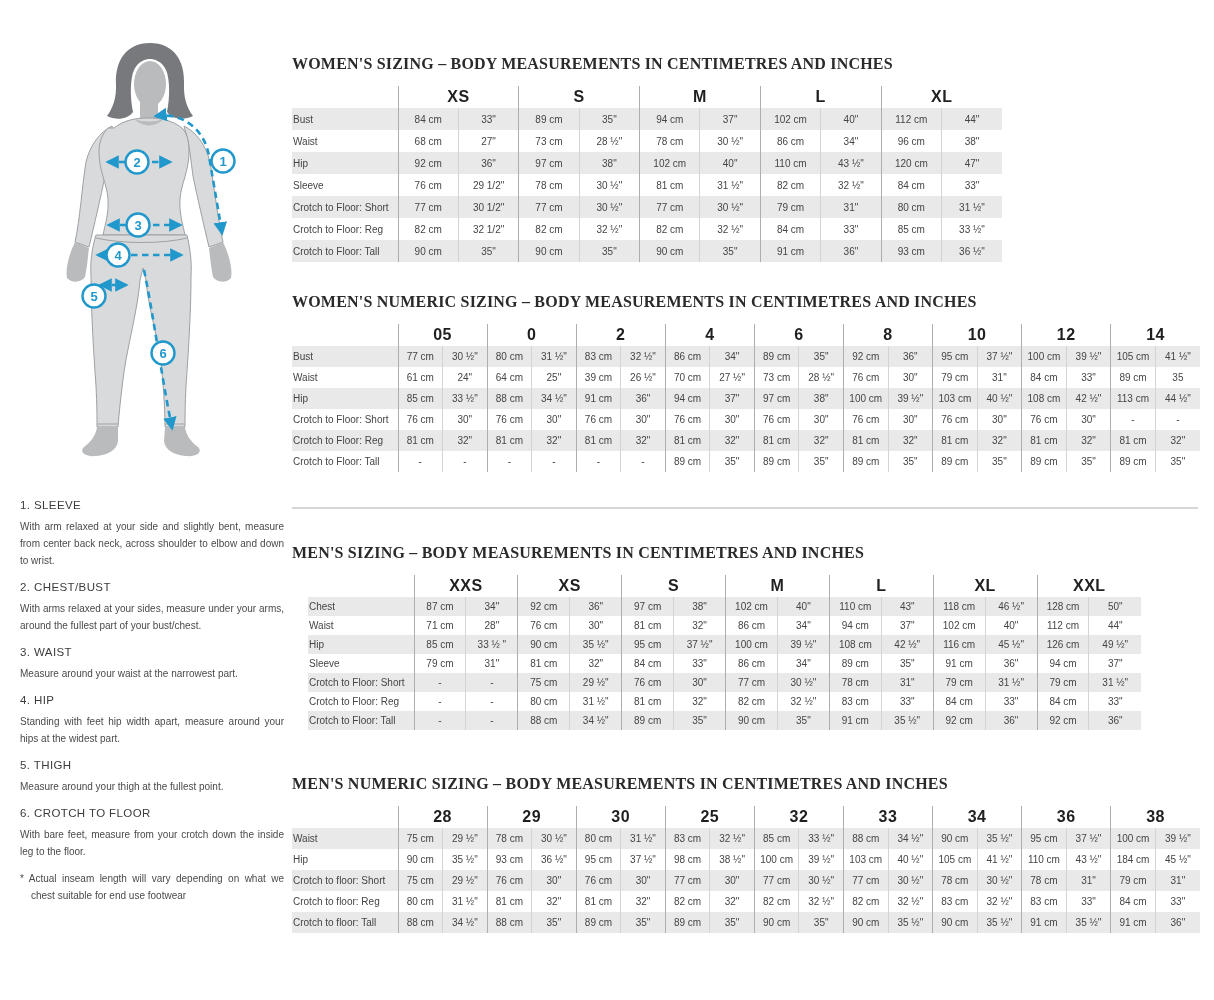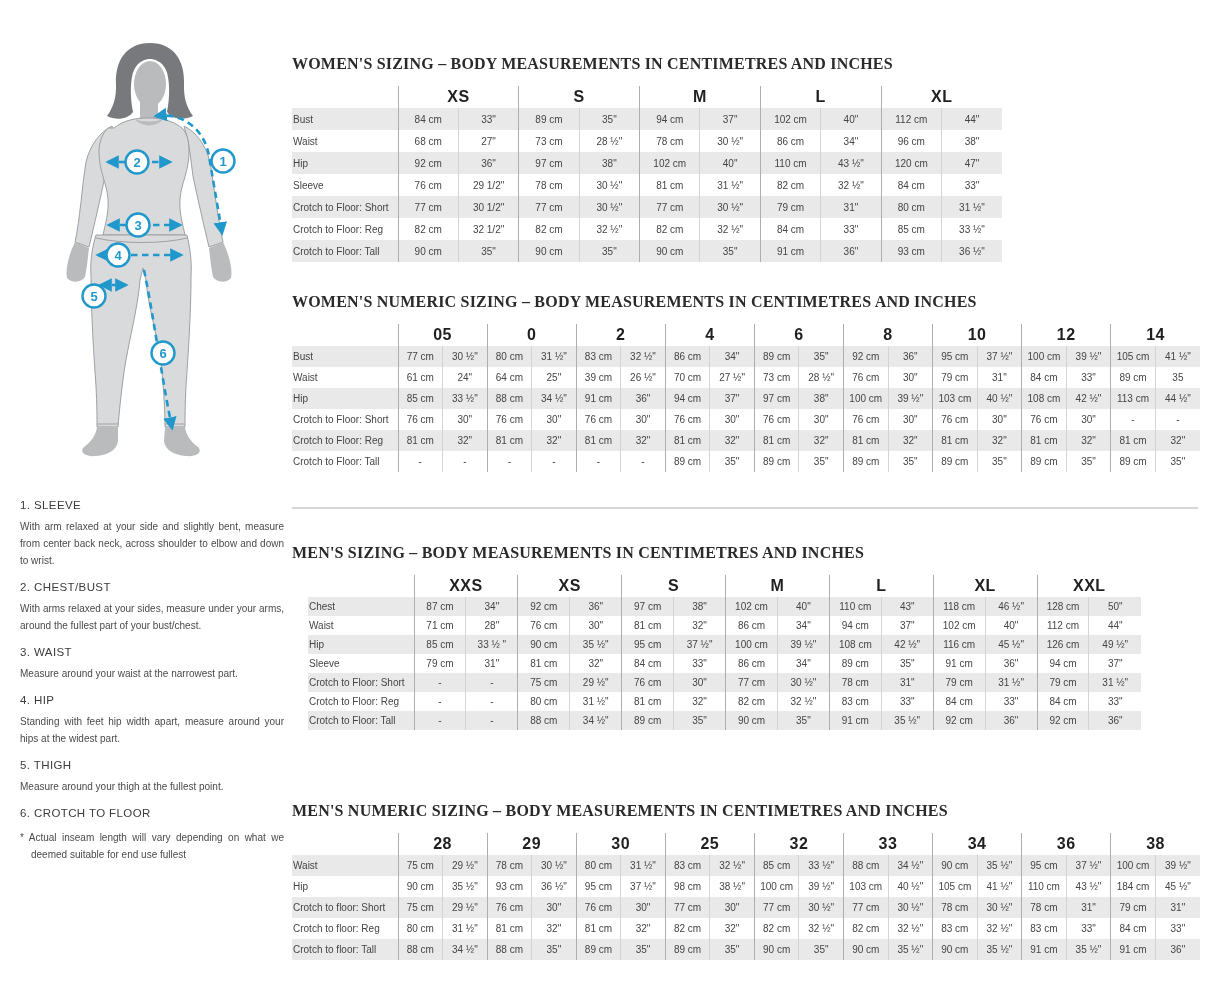"MEN'S NUMERIC SIZING – BODY" section.section { top: 802px -> 775px }
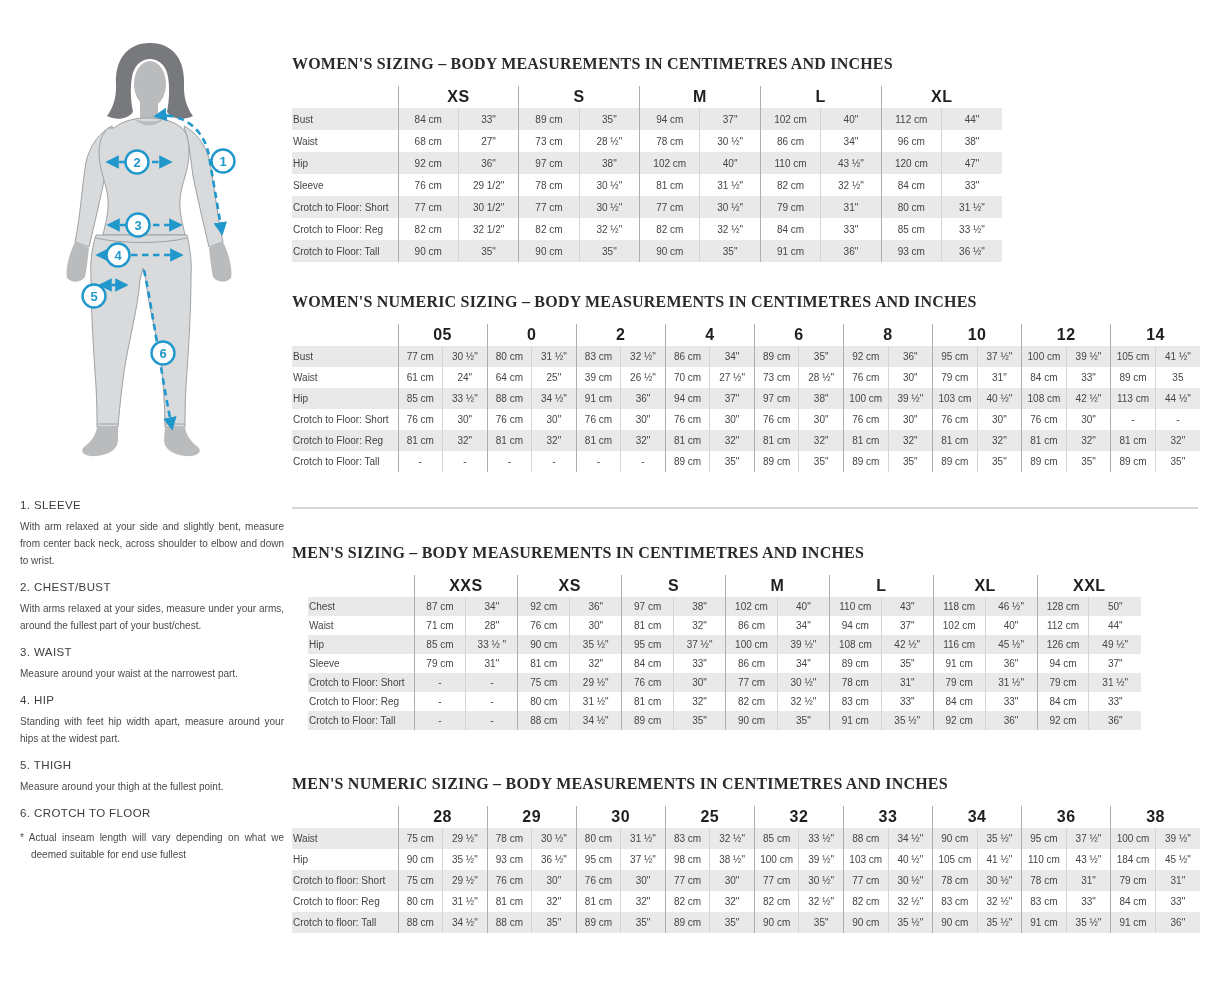"With bare feet, measure from" p { html: none -> <p>With bare feet, measure from your crotch down the inside leg to the floor.</p> }
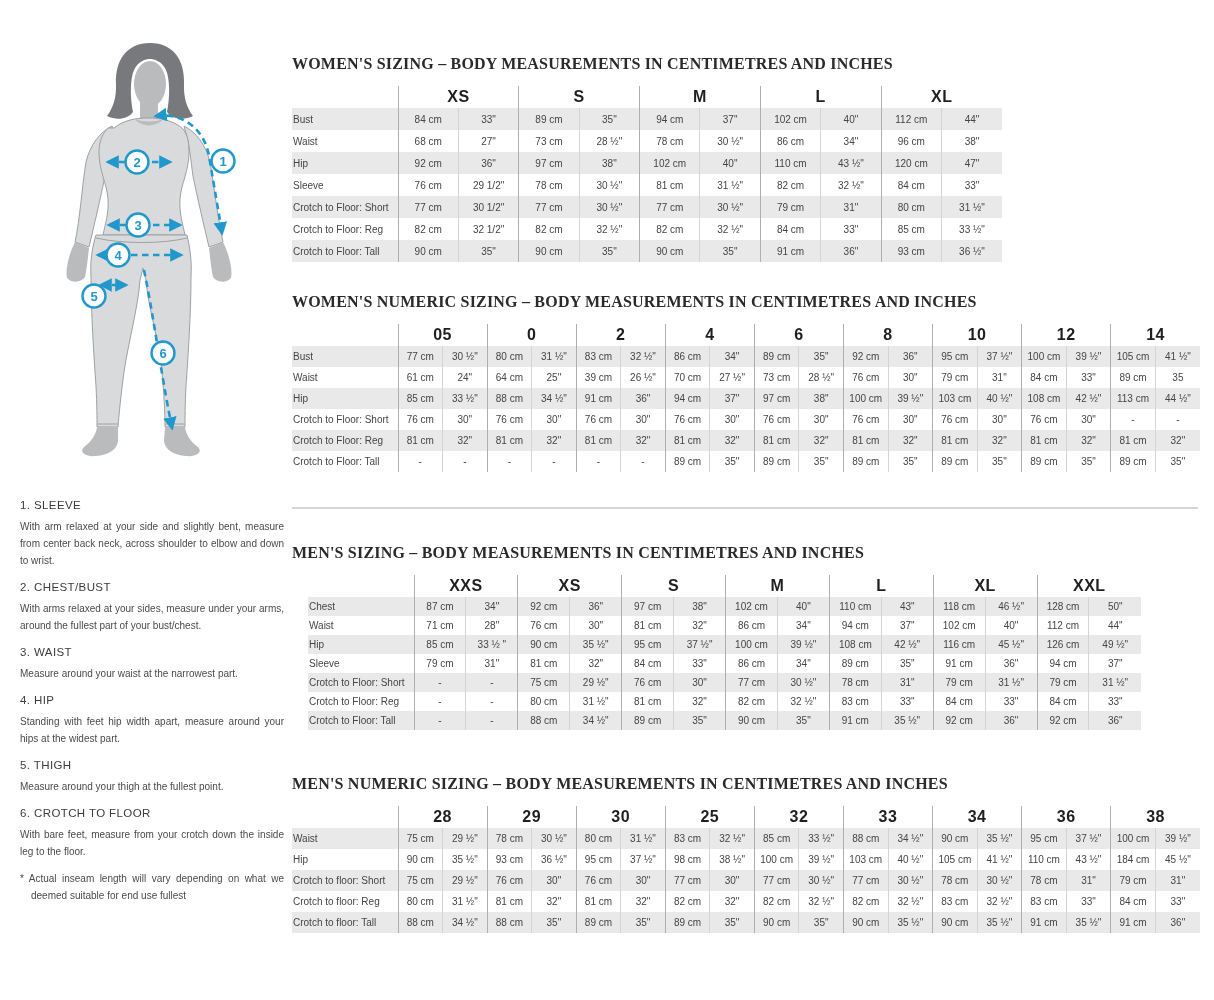"* Actual inseam length will" p.footnote { text: deemed suitable for end use fullest -> chest suitable for end use footwear }
